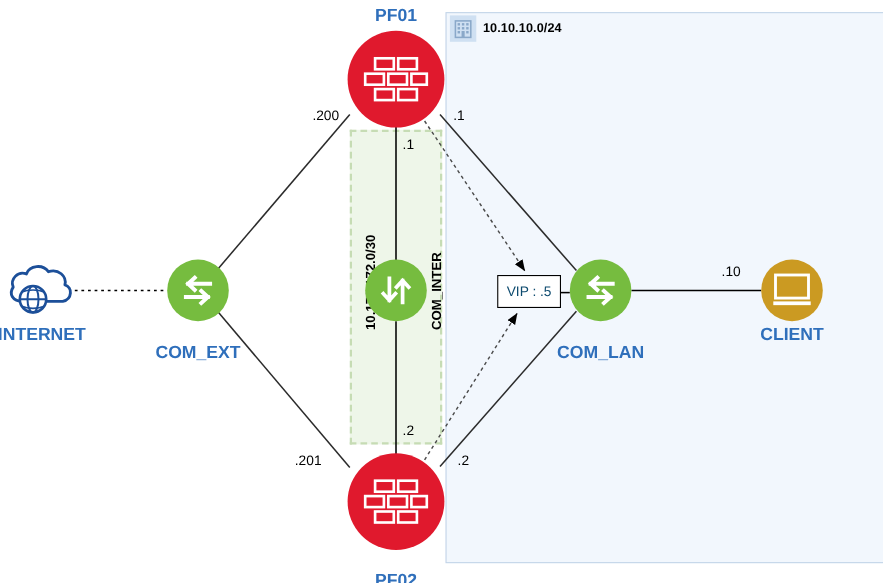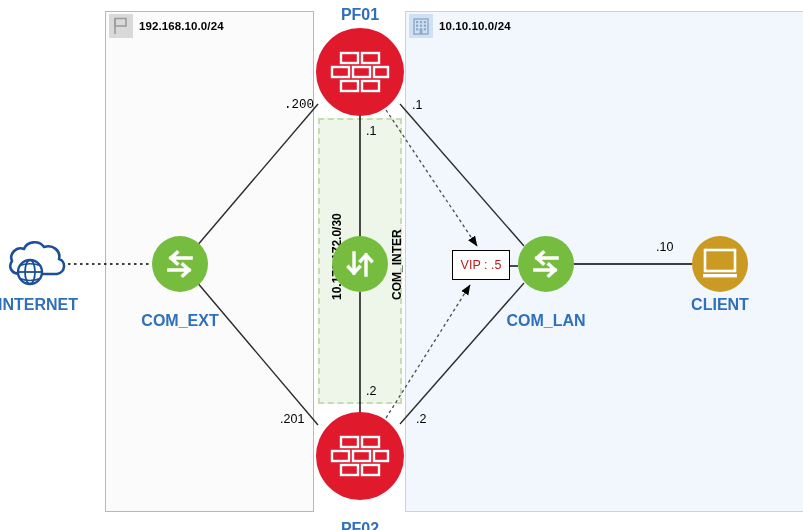"192.168.10.0/24" div.zone { html: <div> <div> <span> <svg> <path></path> <path></path> </svg> </span> <span>192.168.10.0/24</span> </div> </div> -> none }
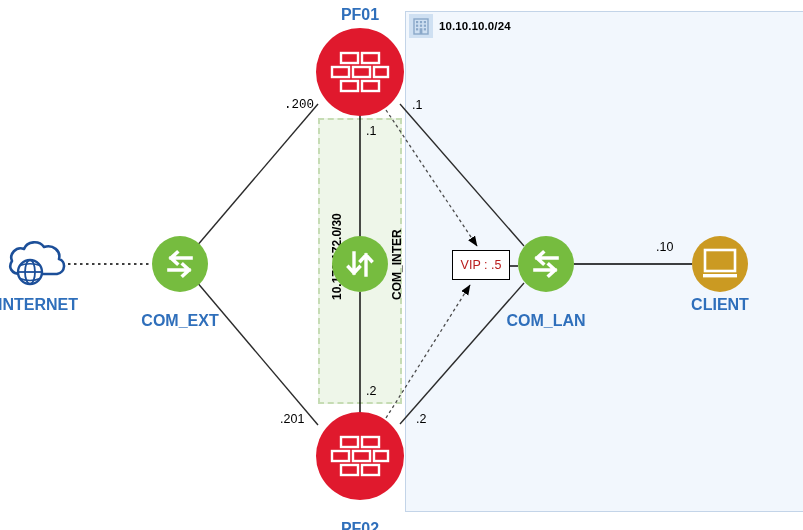".200" div.iflabel { font-family: Liberation Mono, monospace -> none }
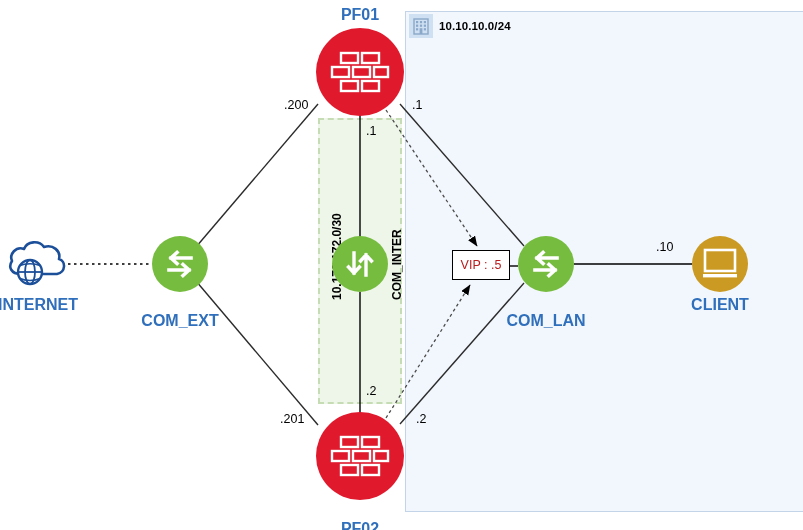"VIP : .5" .vipbox { color: #b91c1c -> #0c4a6e }
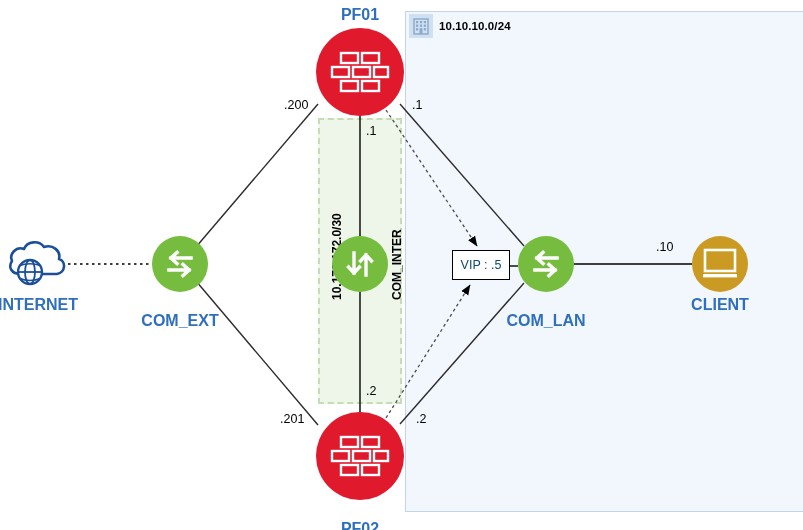".201" div.iflabel { left: 280px -> 268px }
